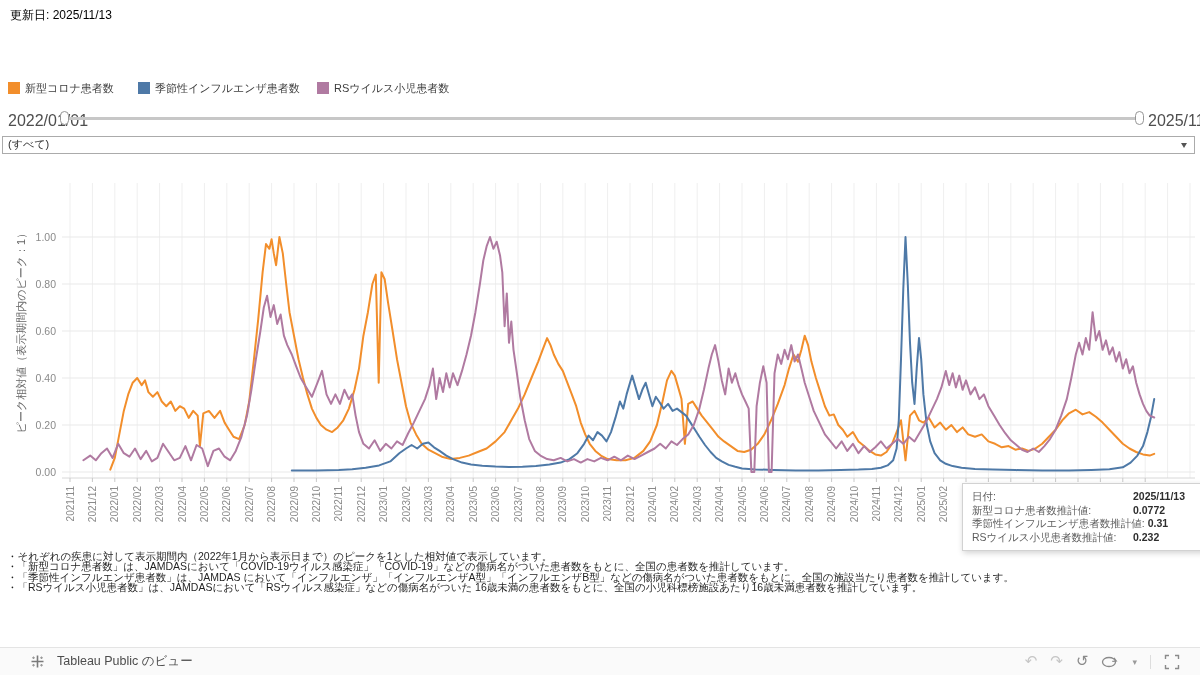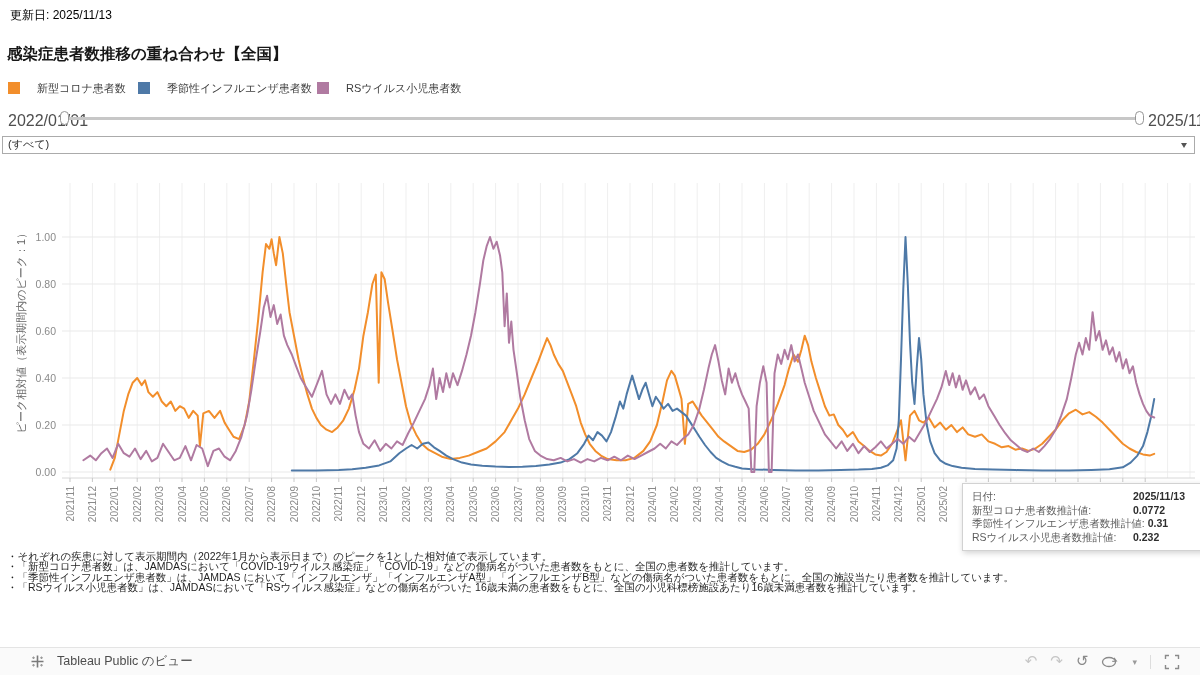"感染症患者数推移の重ね合わせ【全国】" div.abs { html: <div>感染症患者数推移の重ね合わせ【全国】</div> -> none }
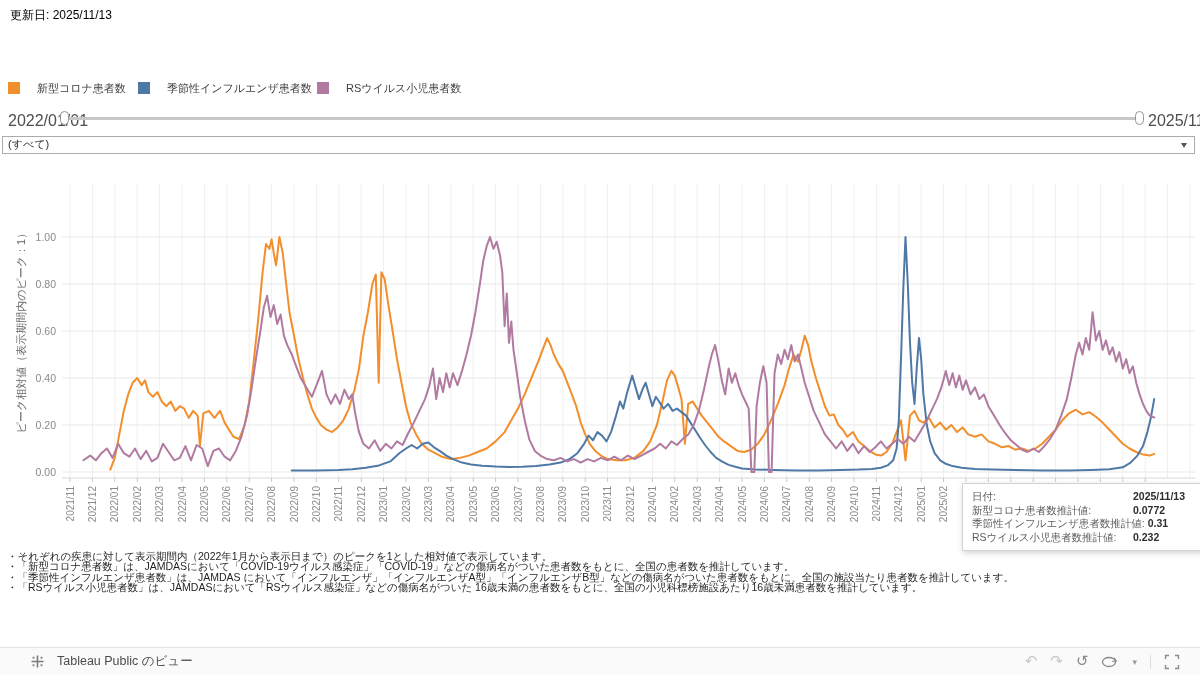"新型コロナ患者数" .legend-item { gap: 12px -> none }
